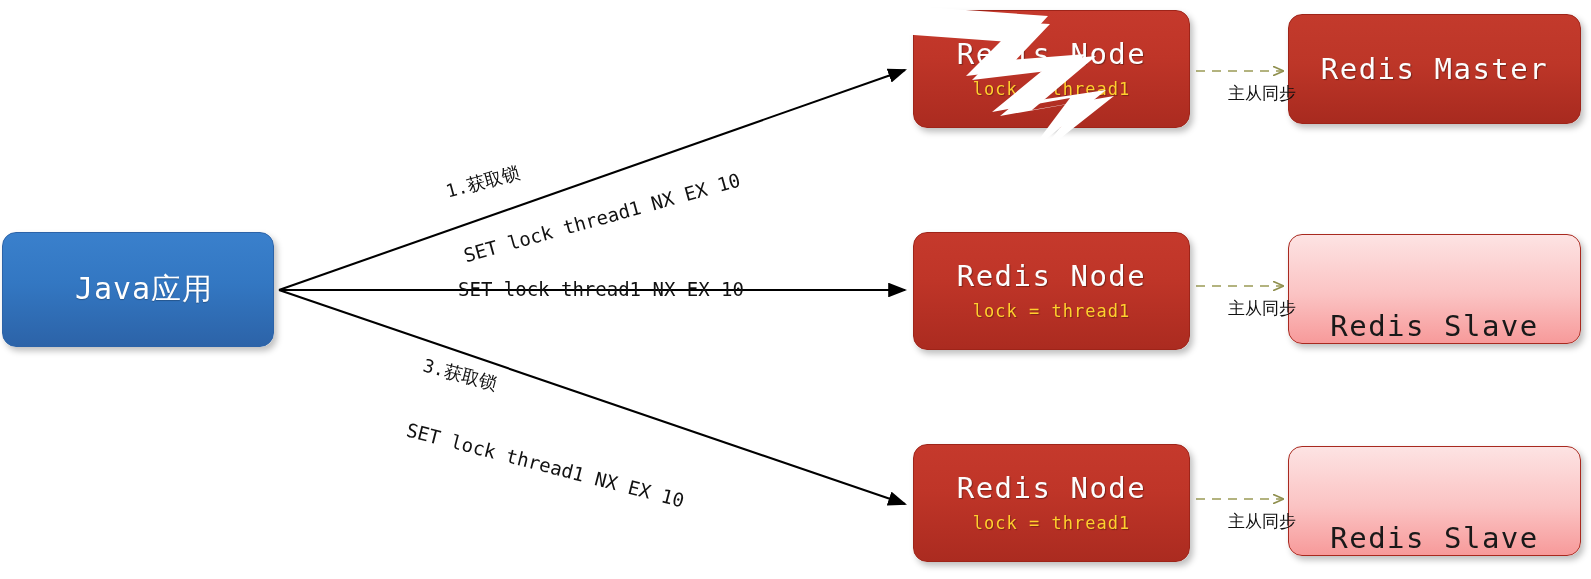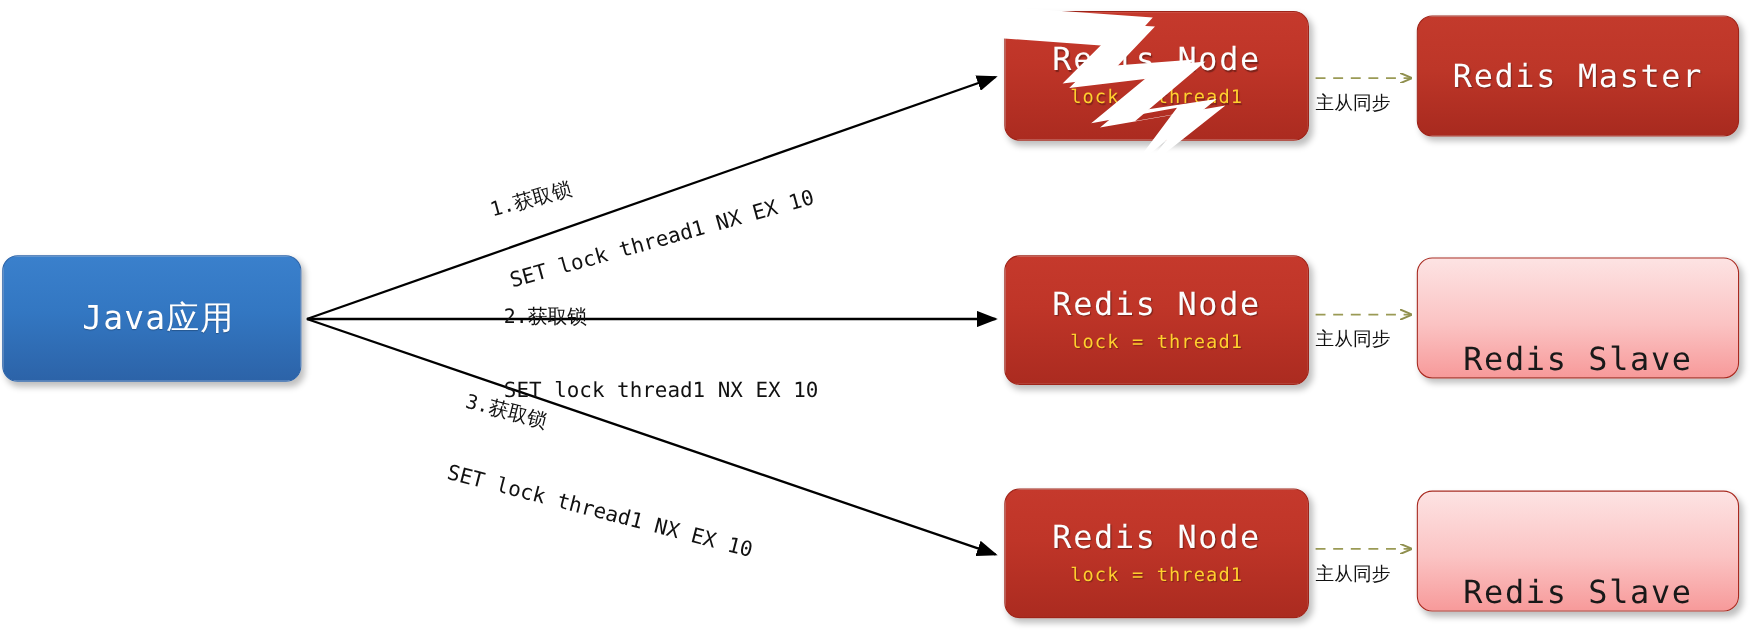"主从同步" .sync-label { margin-left: none -> 32px }
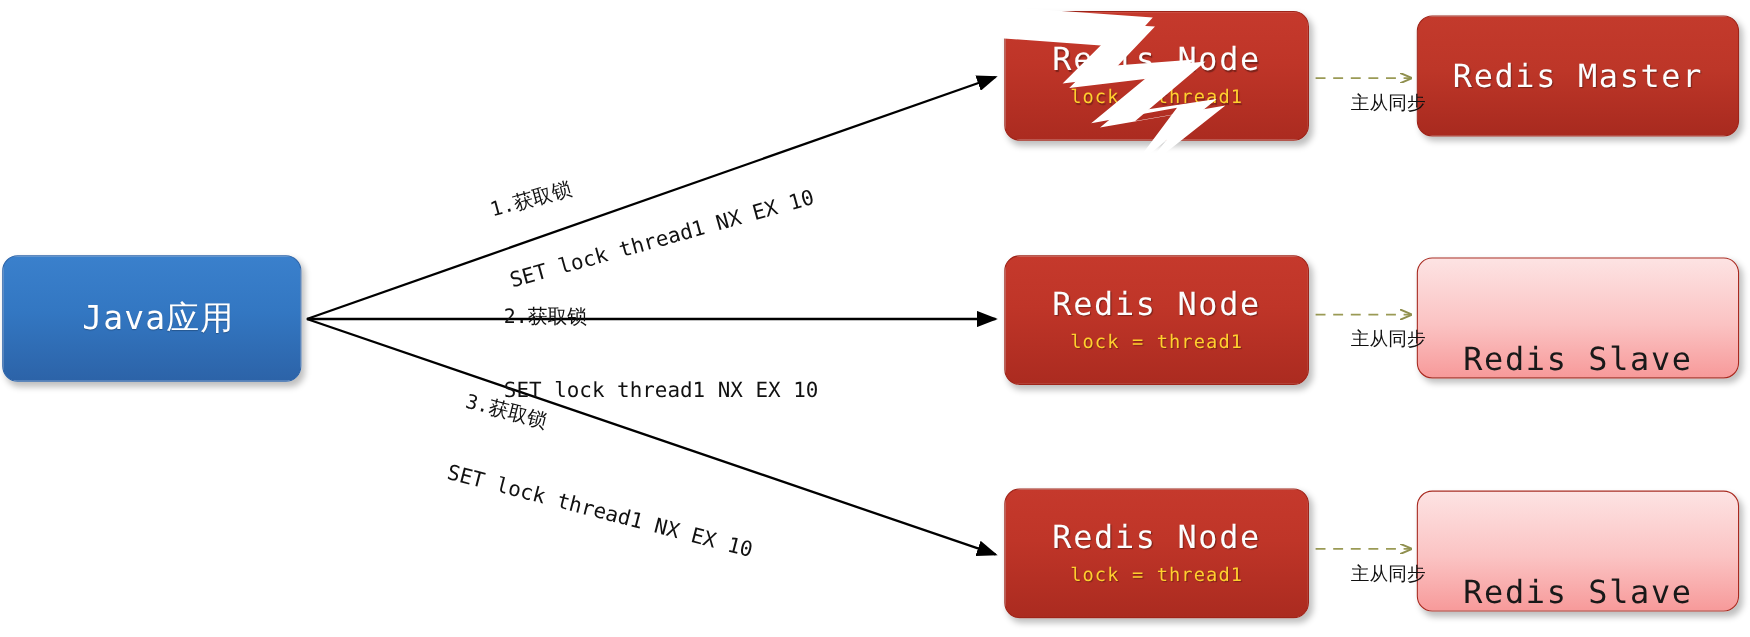"2.获取锁" span.l1 { html: <span>2.获取锁</span> -> none }
